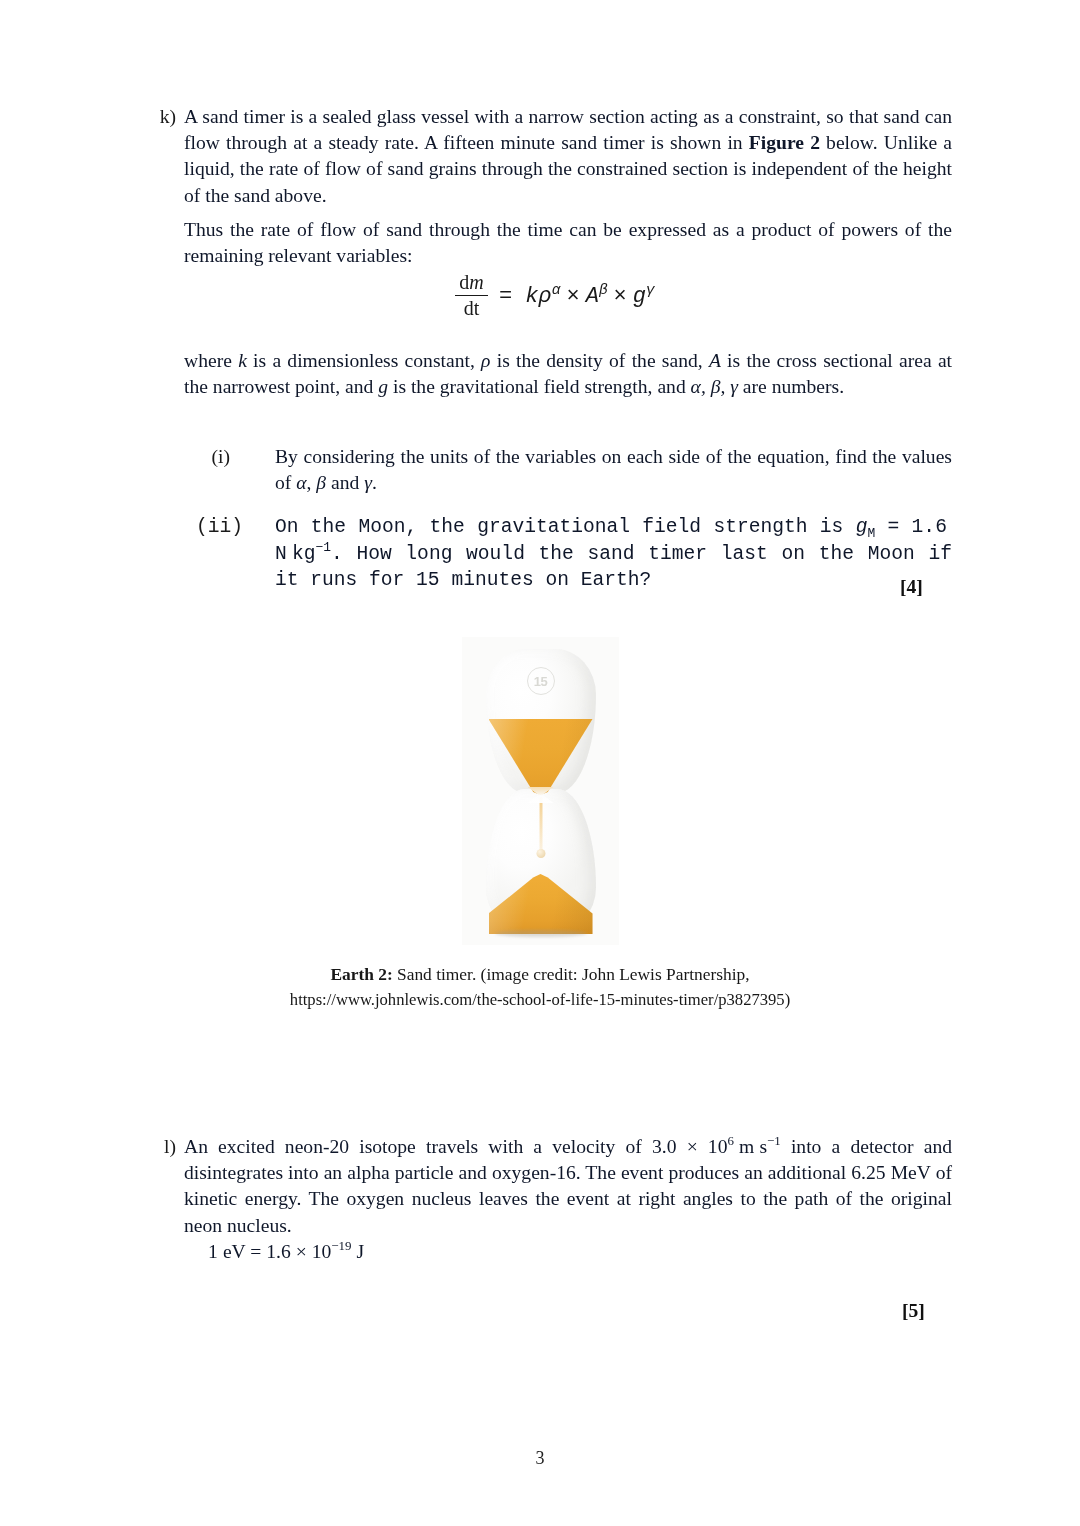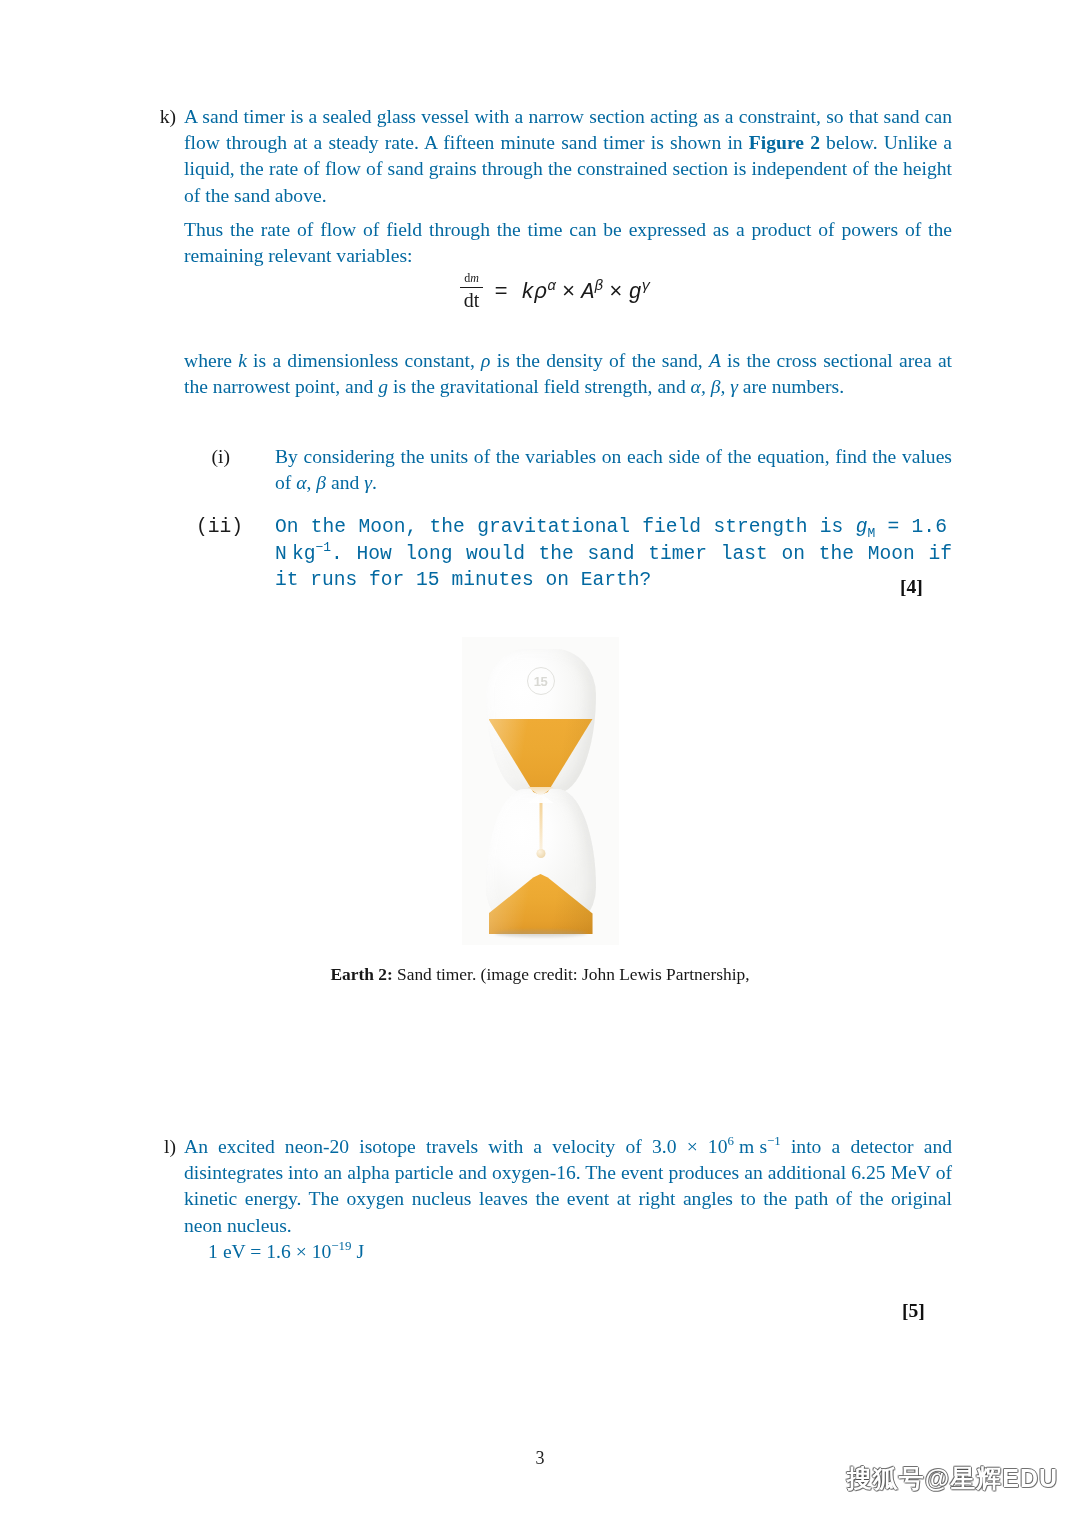"A sand timer is a" .body-text { color: #0369a1 -> #0f172a }
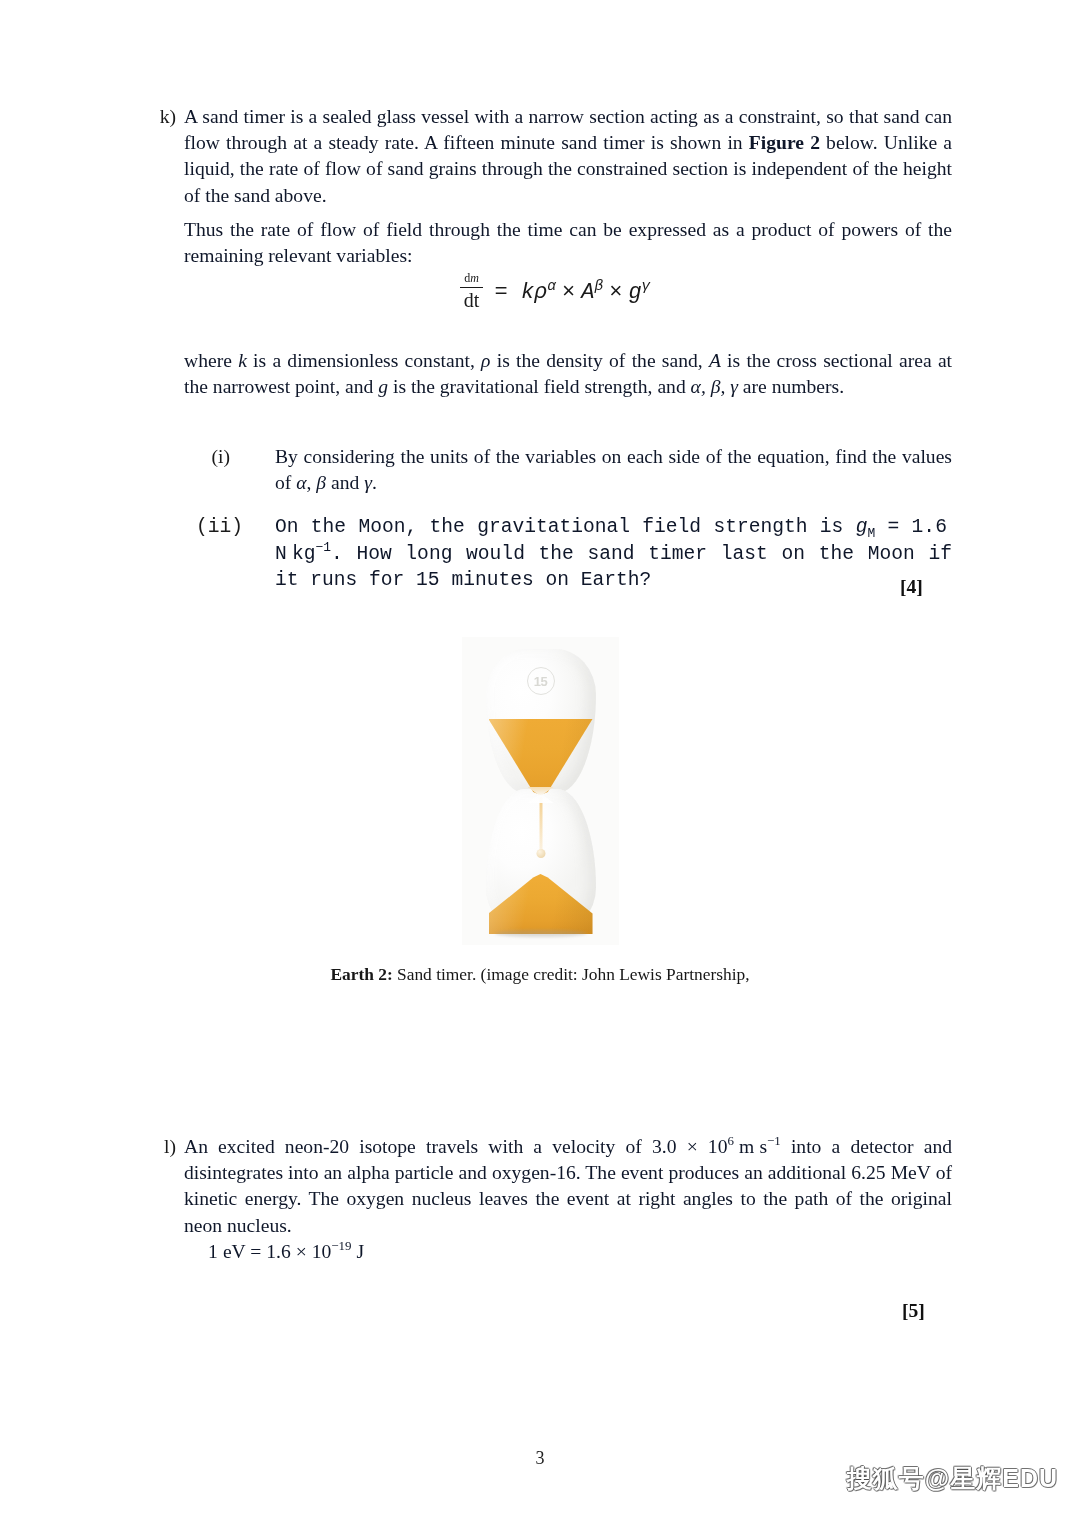"Thus the rate of flow" div.para { text: field -> sand }
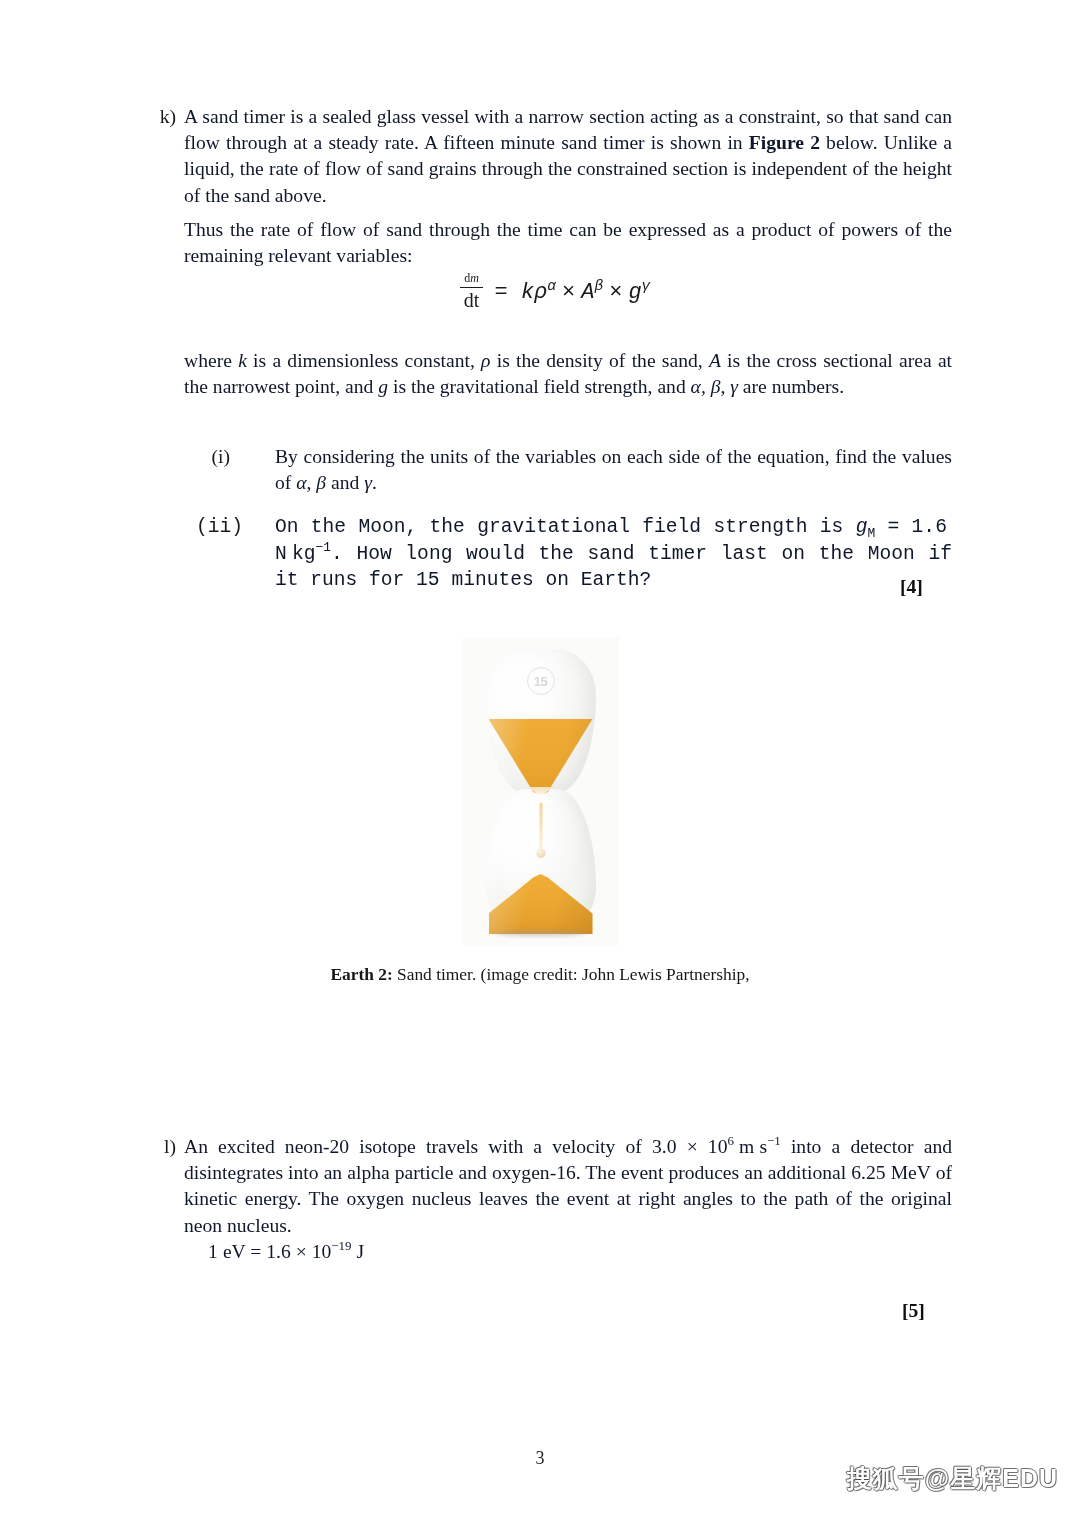"dm" .frac .num { font-size: 12px -> 20px }
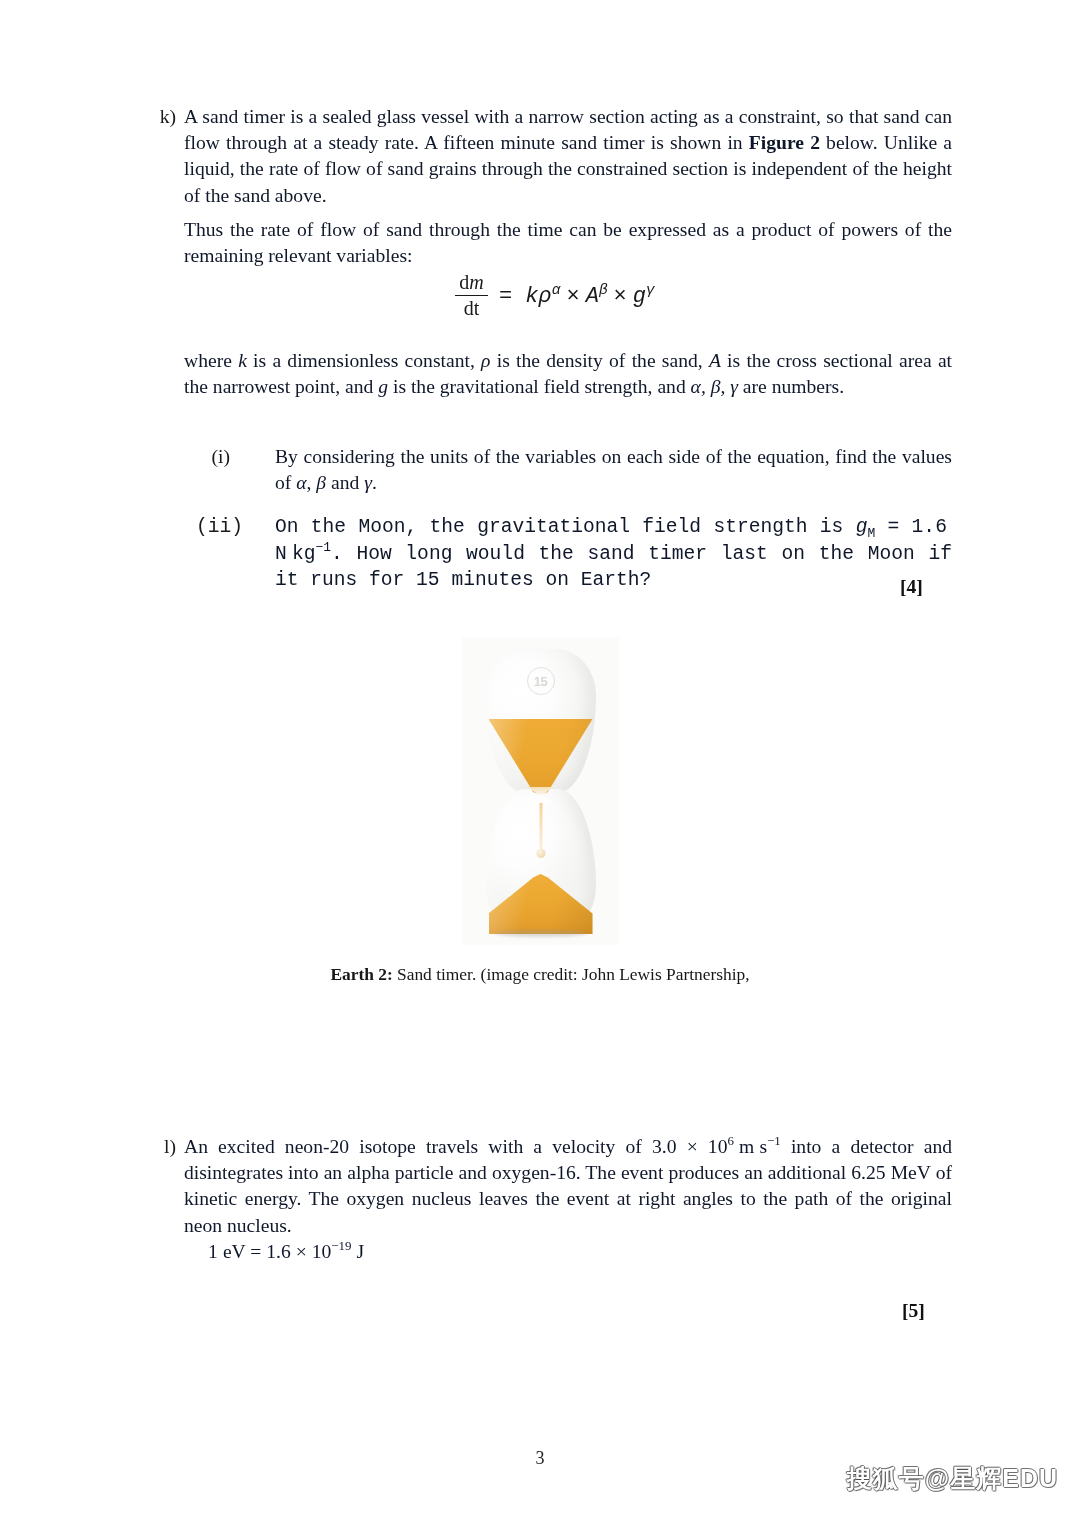"https://www.johnlewis.com/the-school-of-" span.cap-url { html: none -> <span>https://www.johnlewis.com/the-school-of-life-15-minutes-timer/p3827395)</span> }
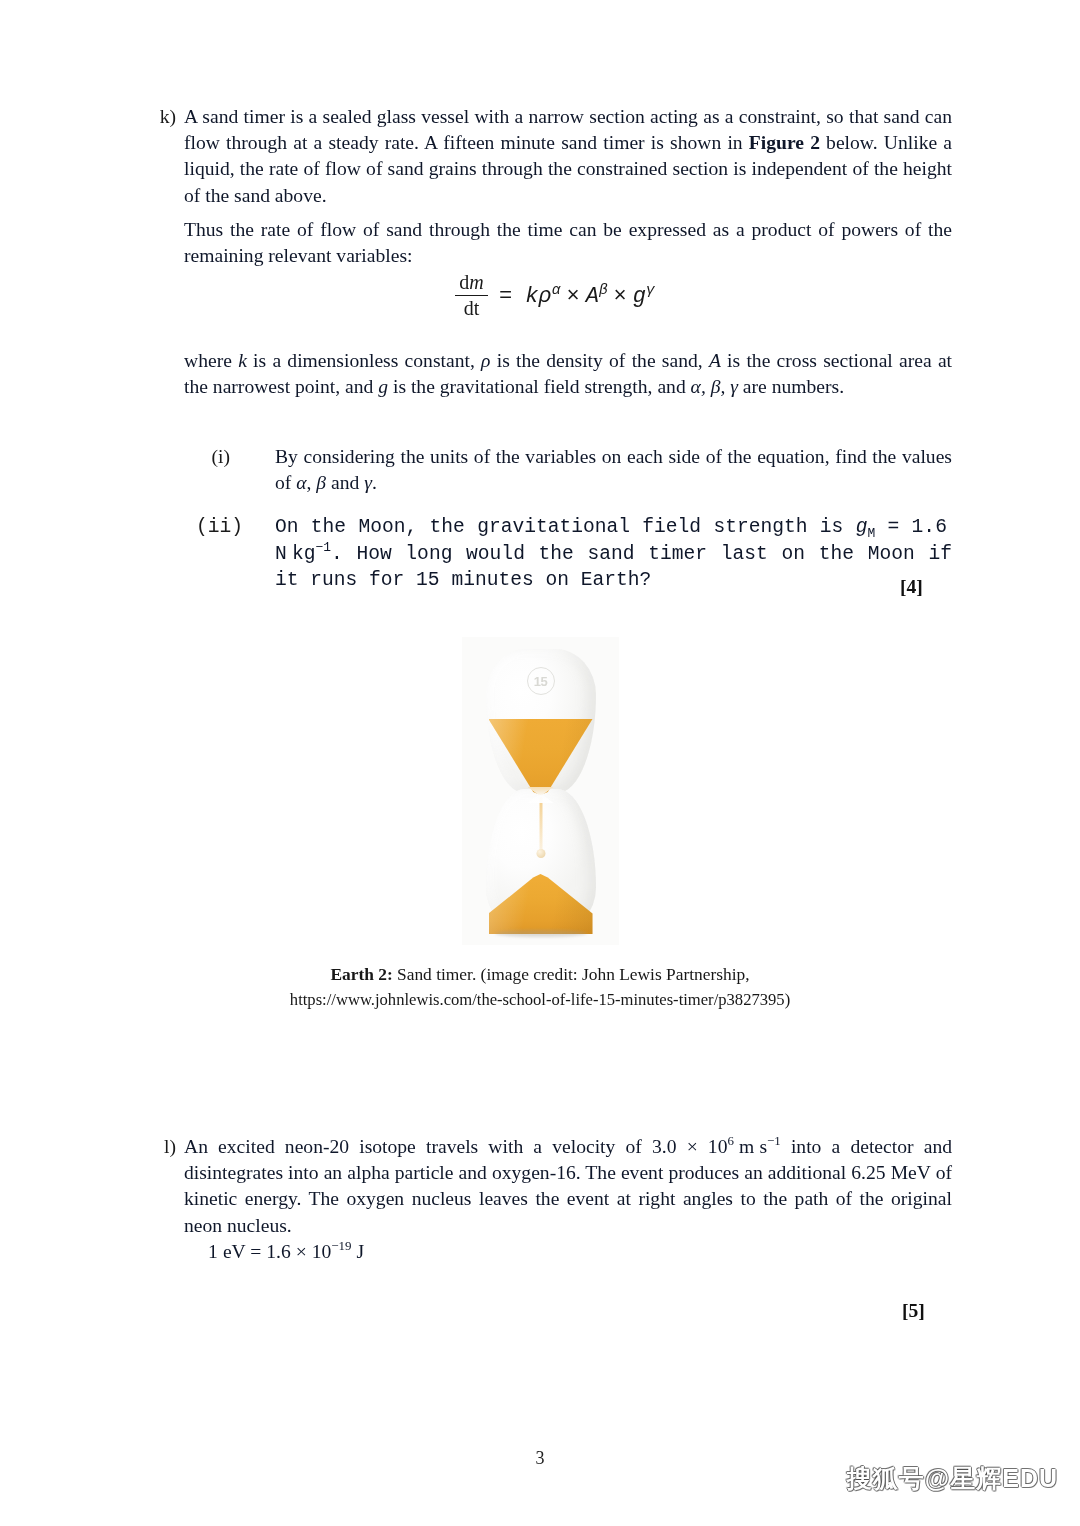"搜狐号@星辉EDU" div { html: <div>搜狐号@星辉EDU</div> -> none }
